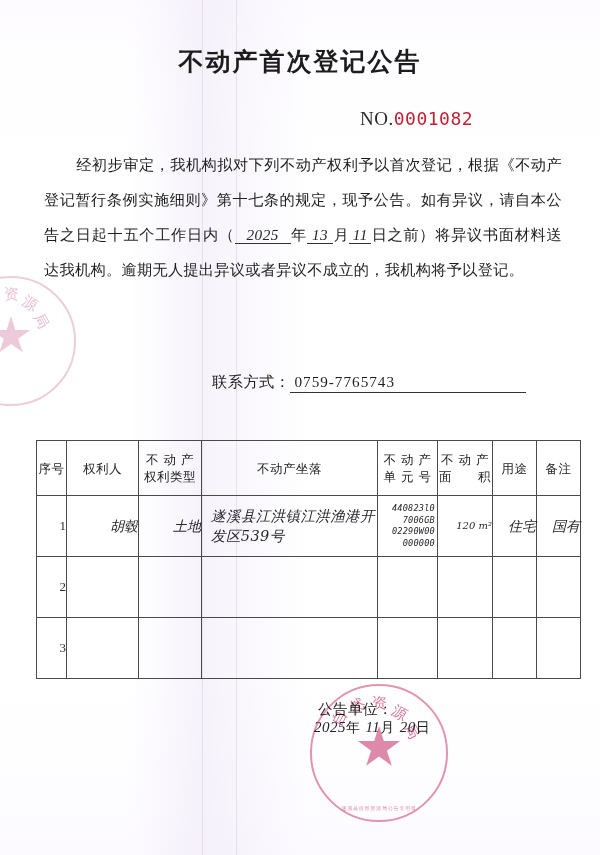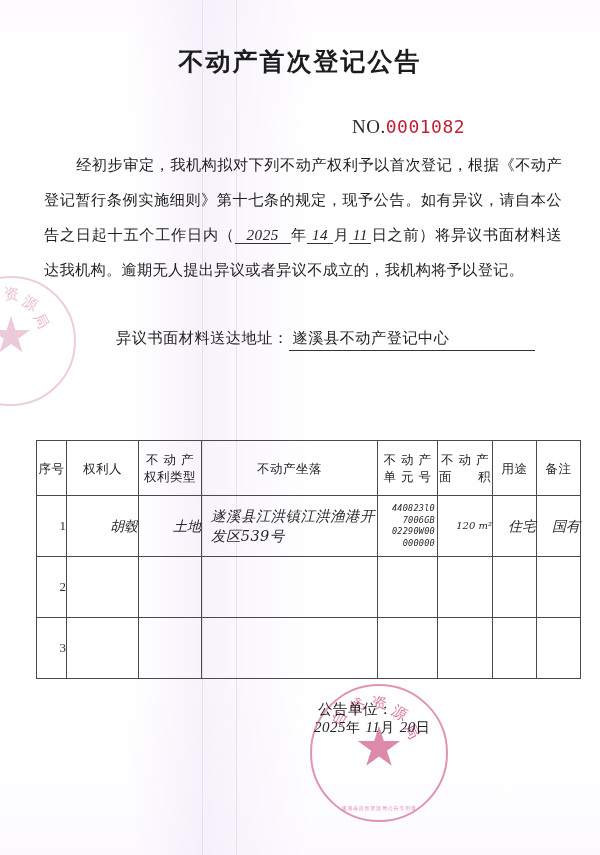"NO.0001082" .no-line { left: 352px -> 360px; margin-top: 8px -> none }
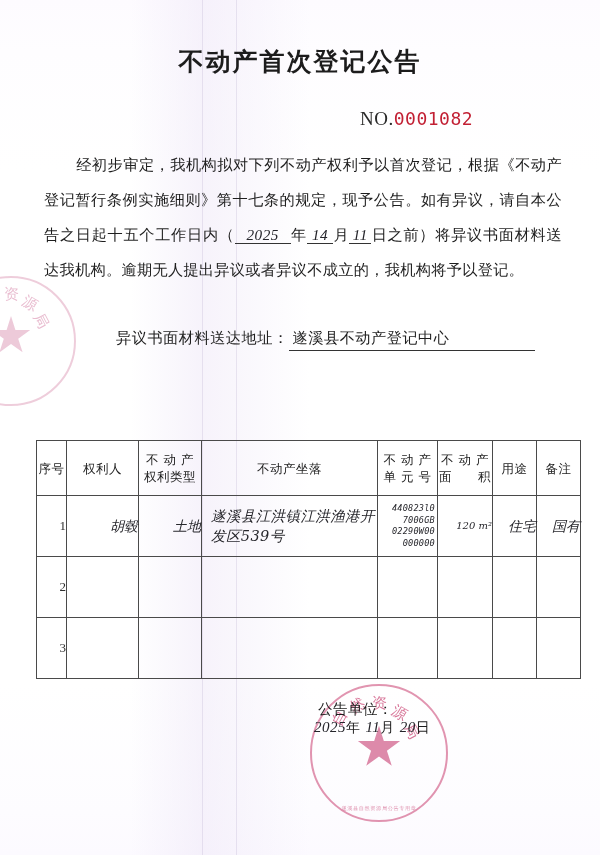"14" span.blank-ul { text: 14 -> 13 }
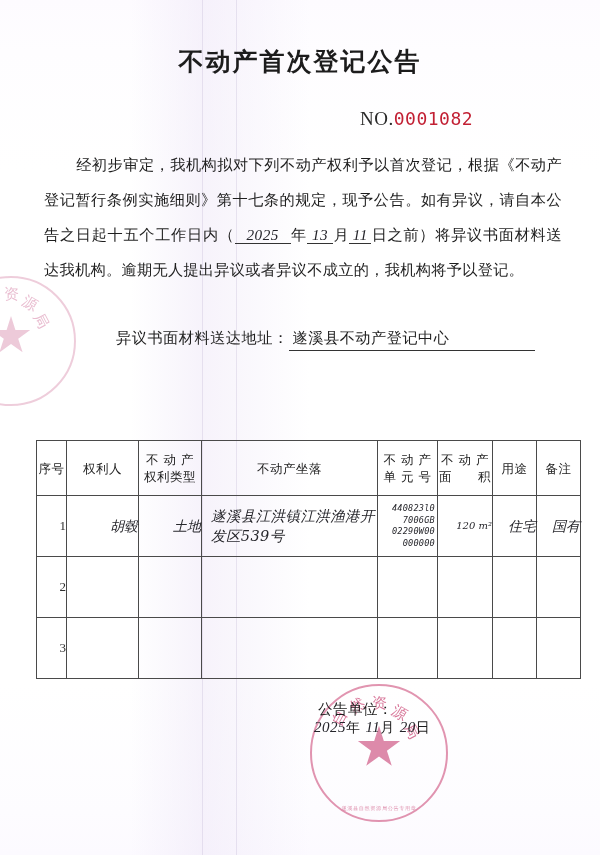"异议书面材料送达地址： 遂溪县不动产登记中心" div.field-row { html: <div> <span>异议书面材料送达地址：</span><span>遂溪县不动产登记中心</span> </div> -> none }
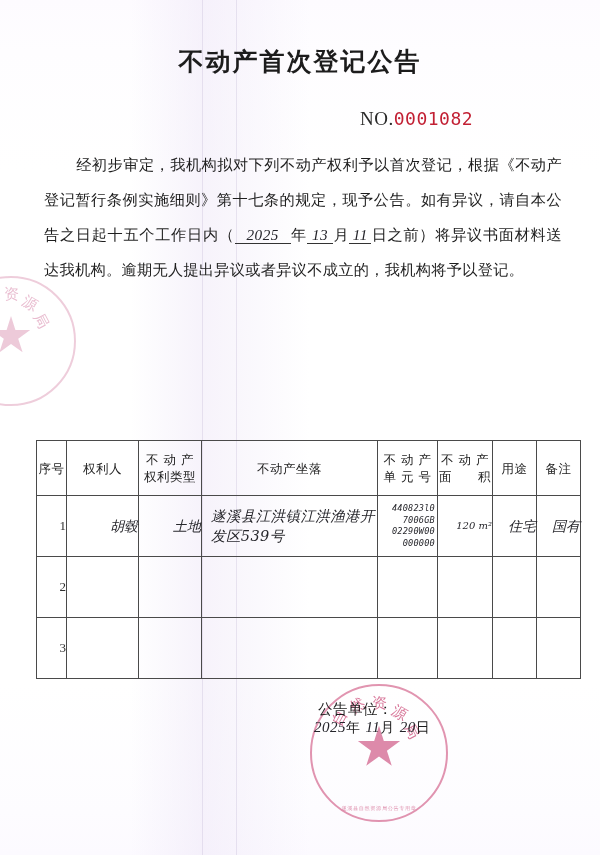"联系方式： 0759-7765743" div.field-row { html: none -> <div> <span>联系方式：</span><span>0759-7765743</span> </div> }
